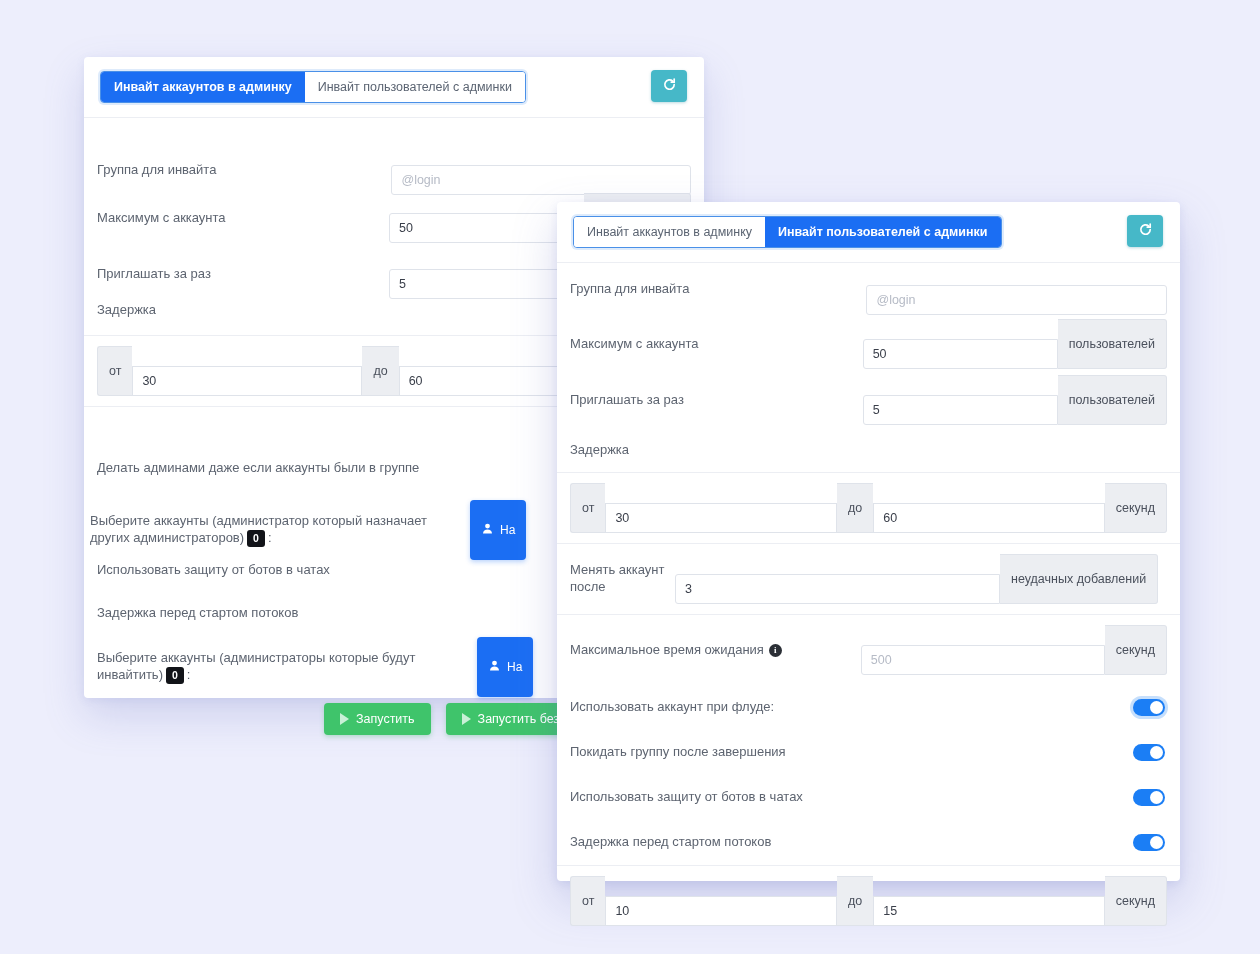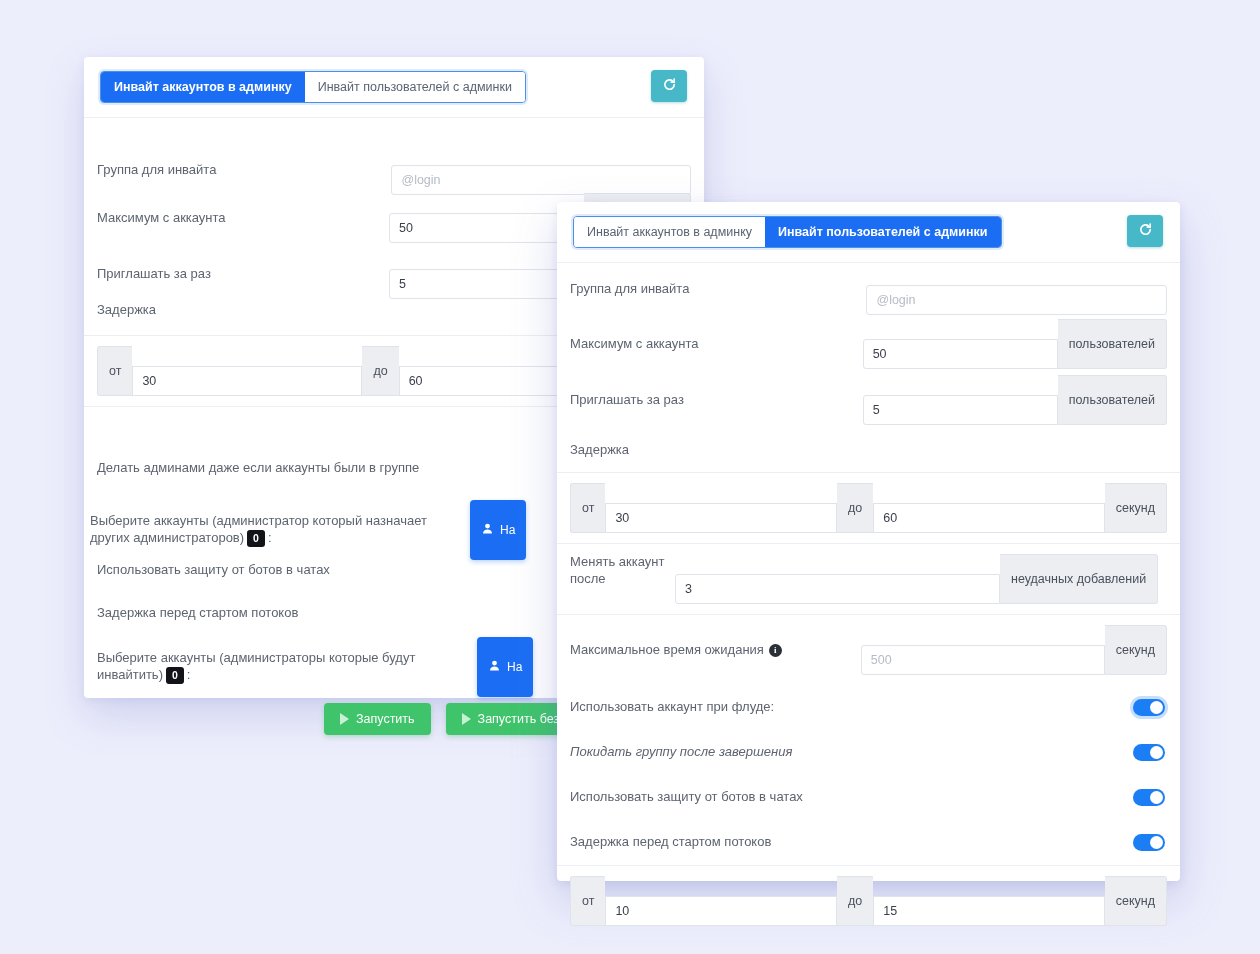"Менять аккаунт после" div { align-items: none -> center }
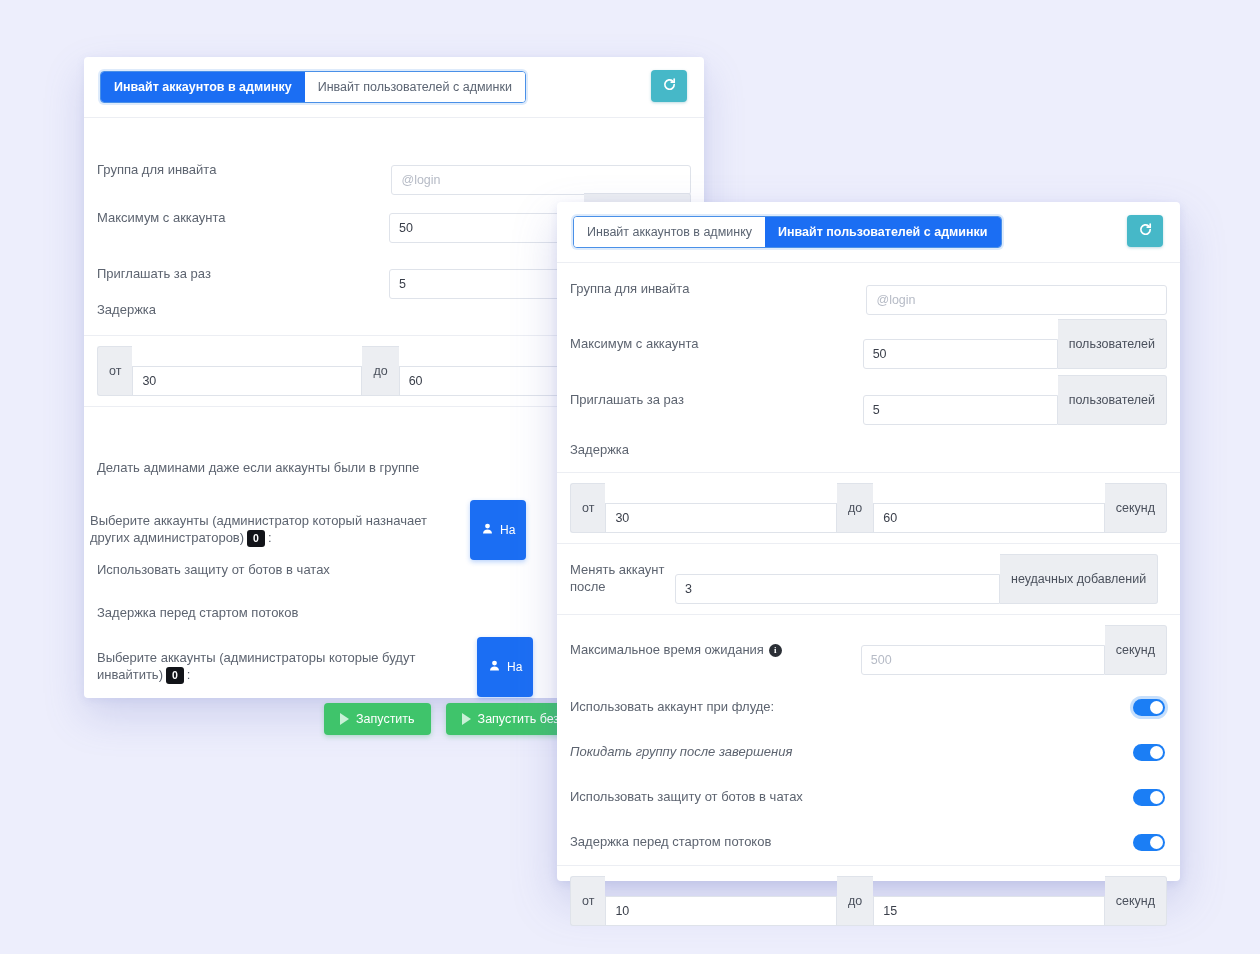"Покидать группу после завершения" div.row { font-style: italic -> none }
